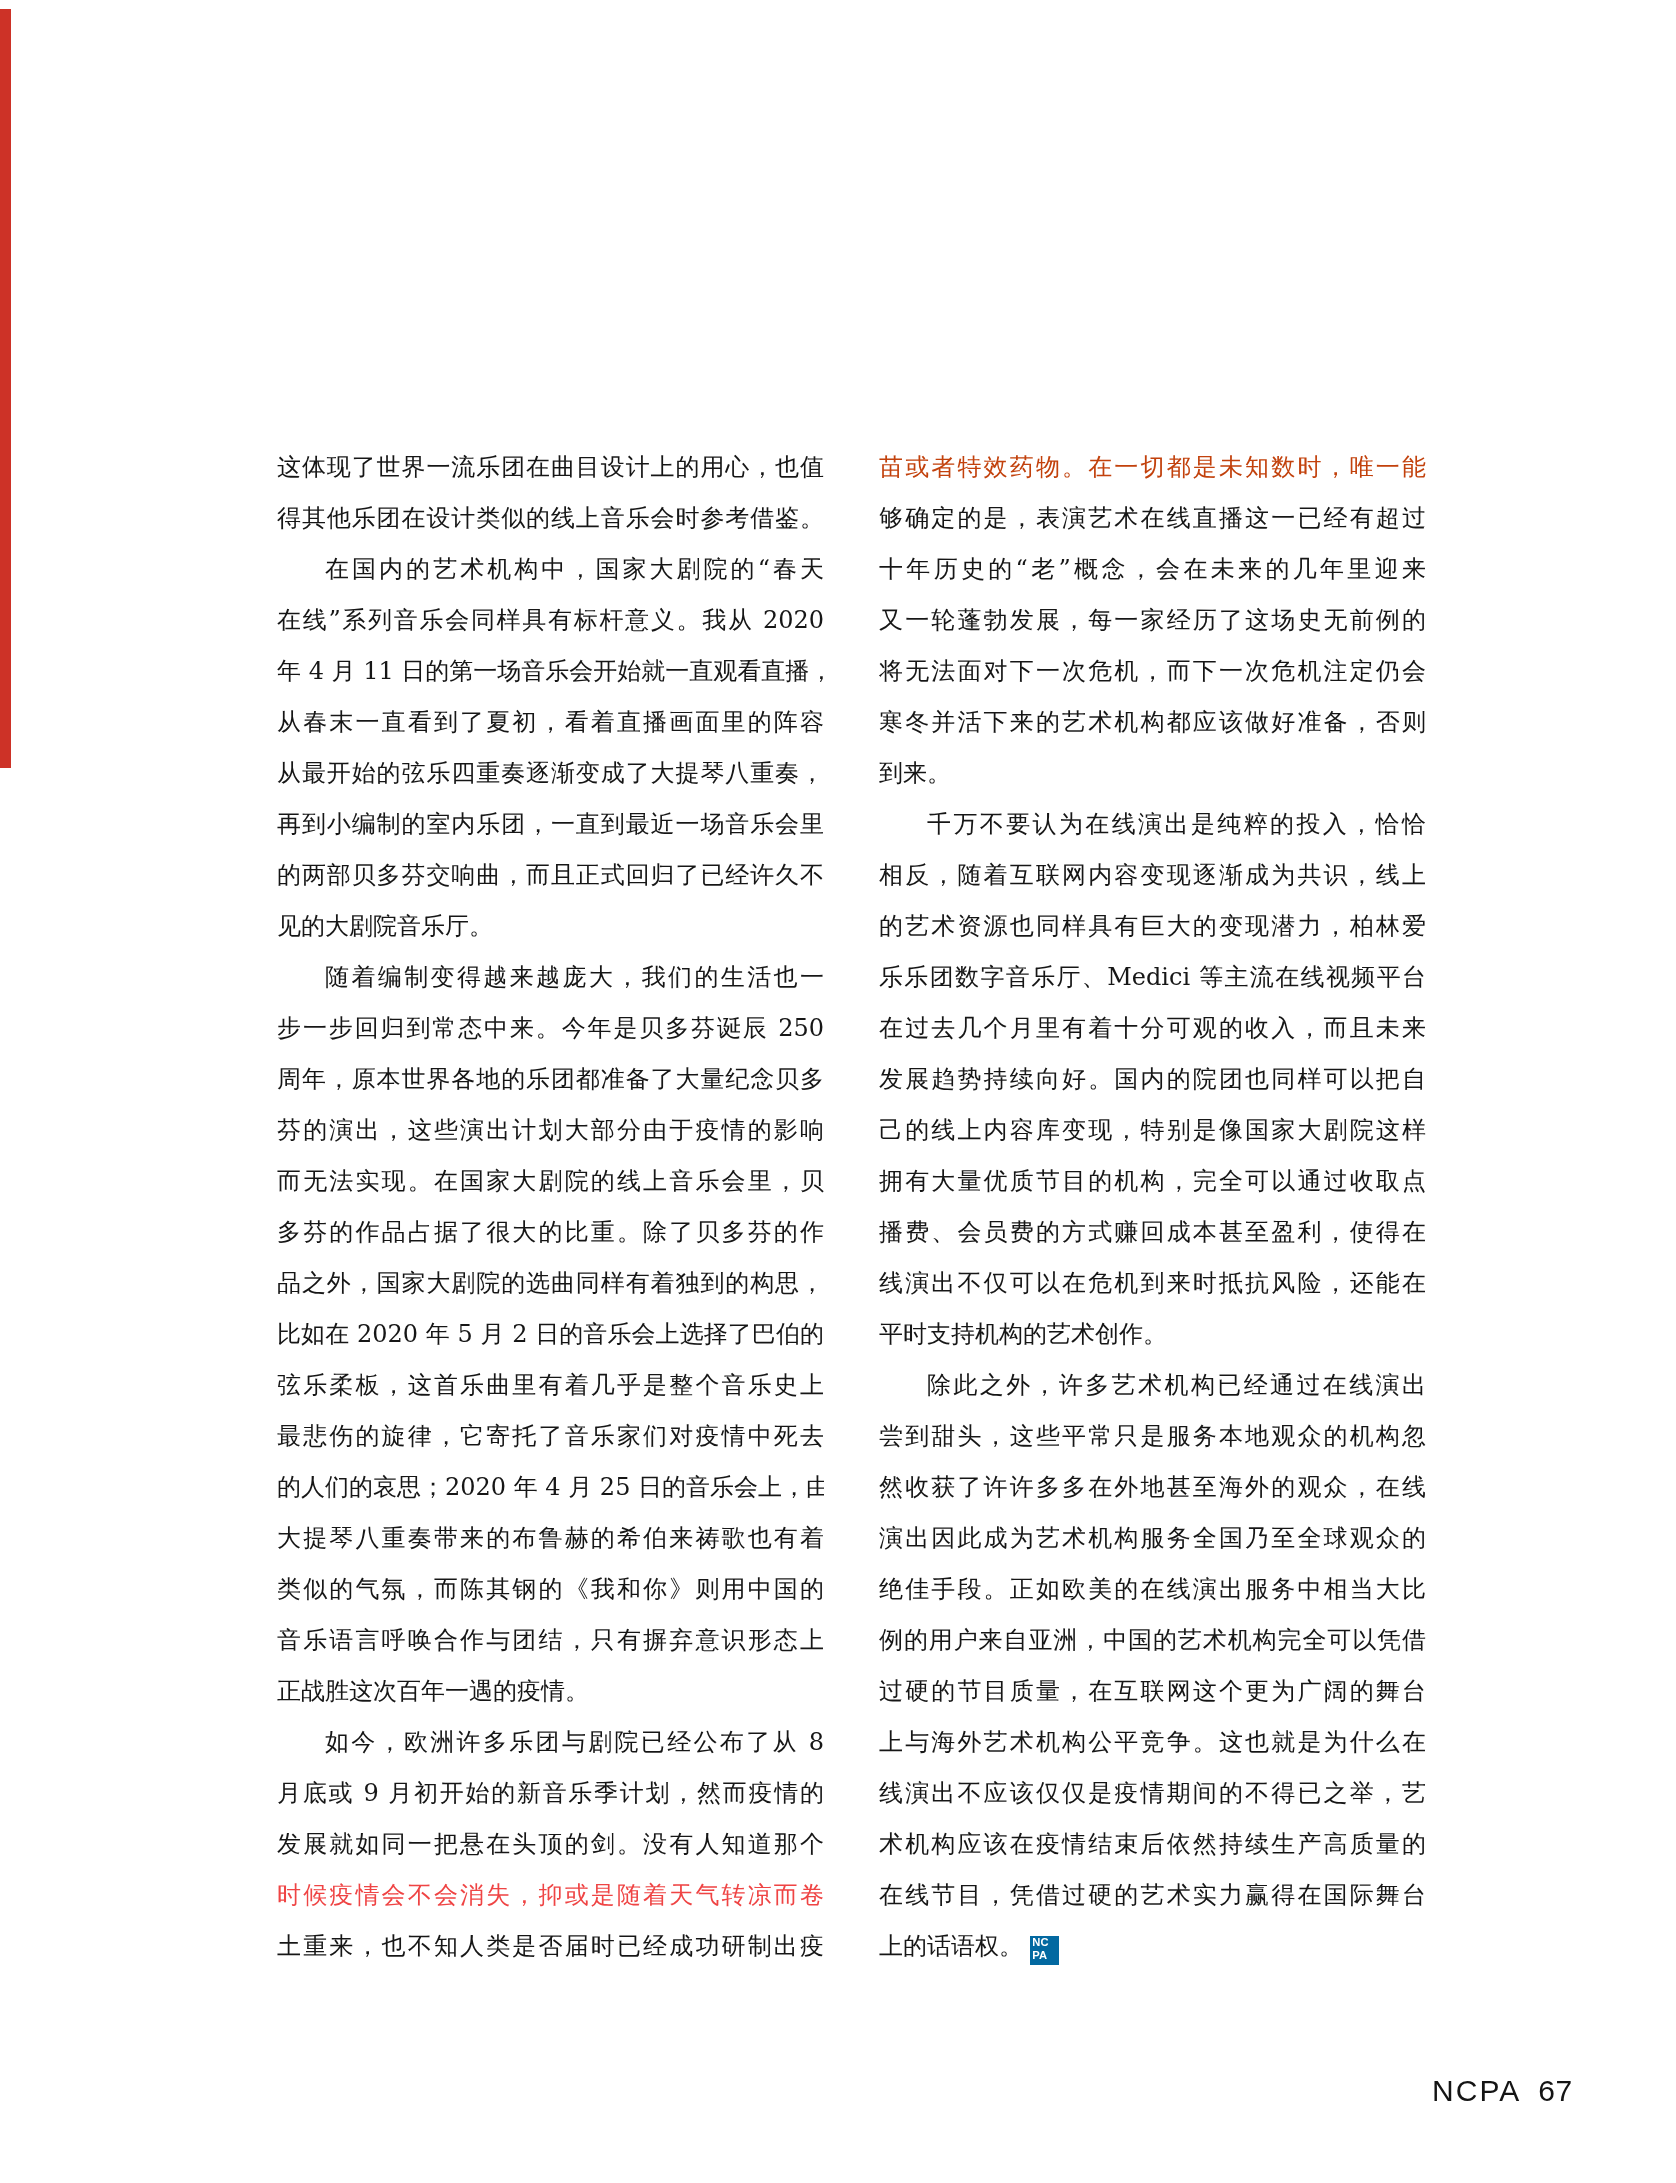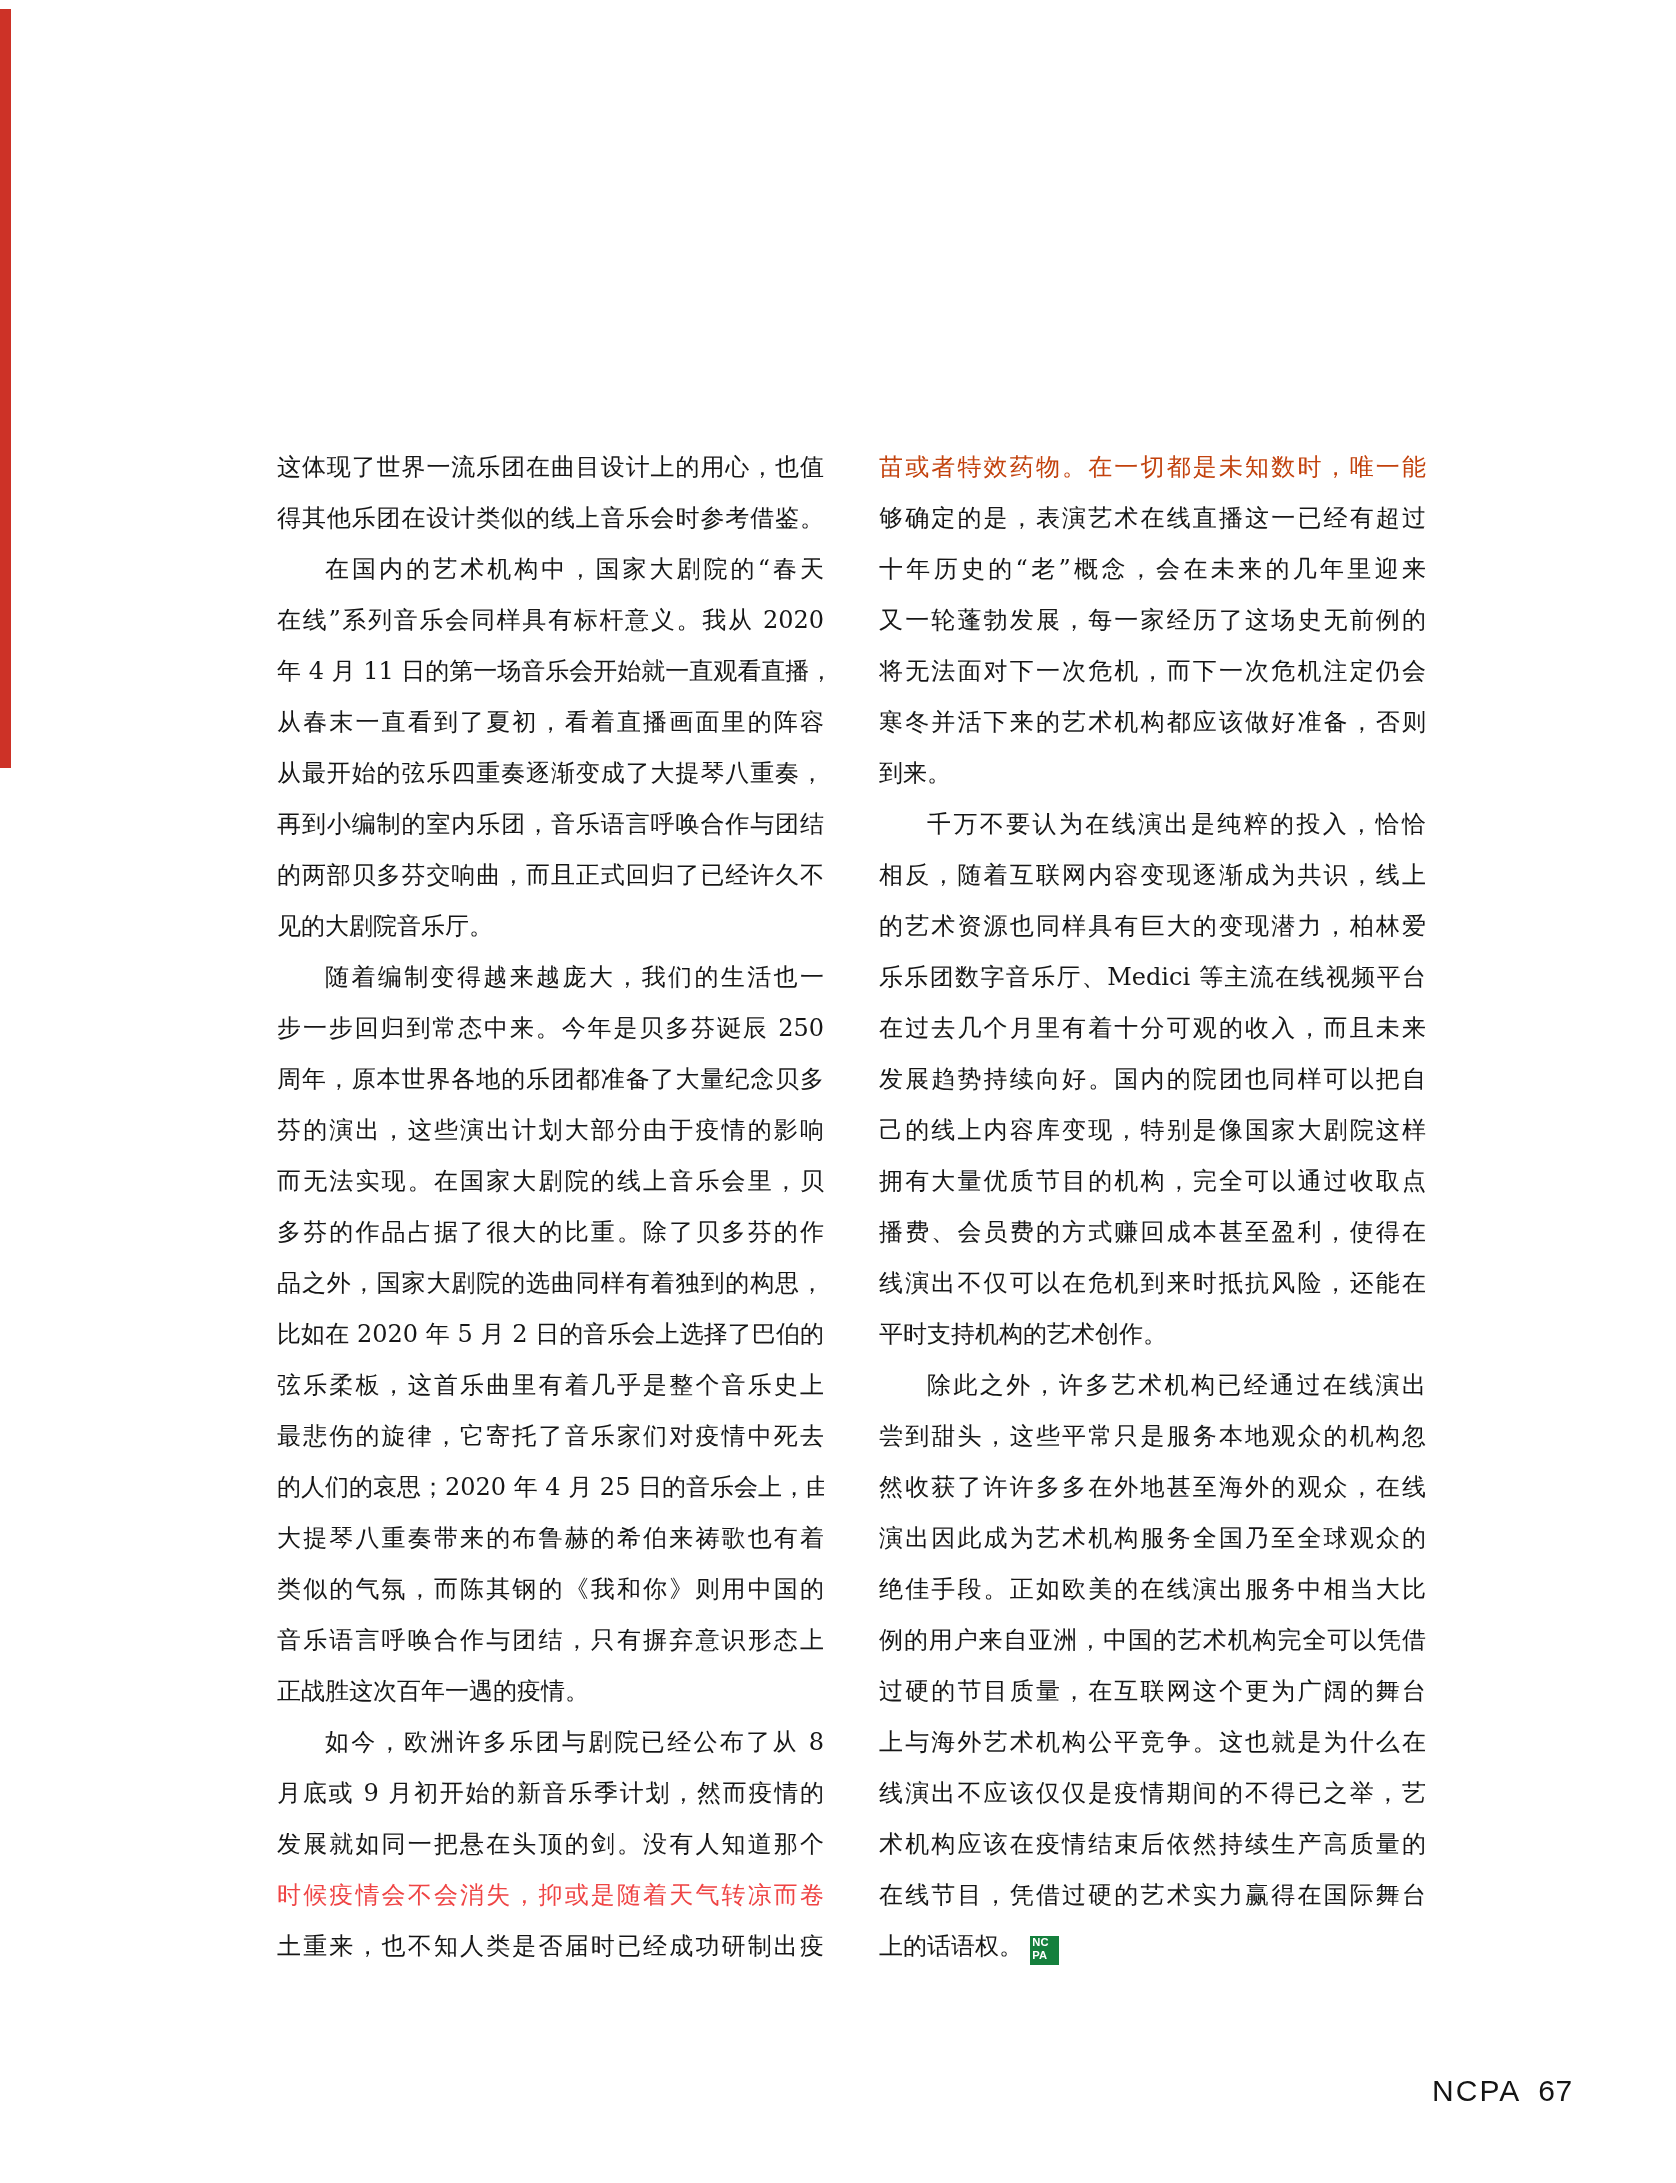"再到小编制的室内乐团，音乐语言呼唤合作与团结" div.line { text: 音乐语言呼唤合作与团结 -> 一直到最近一场音乐会里 }
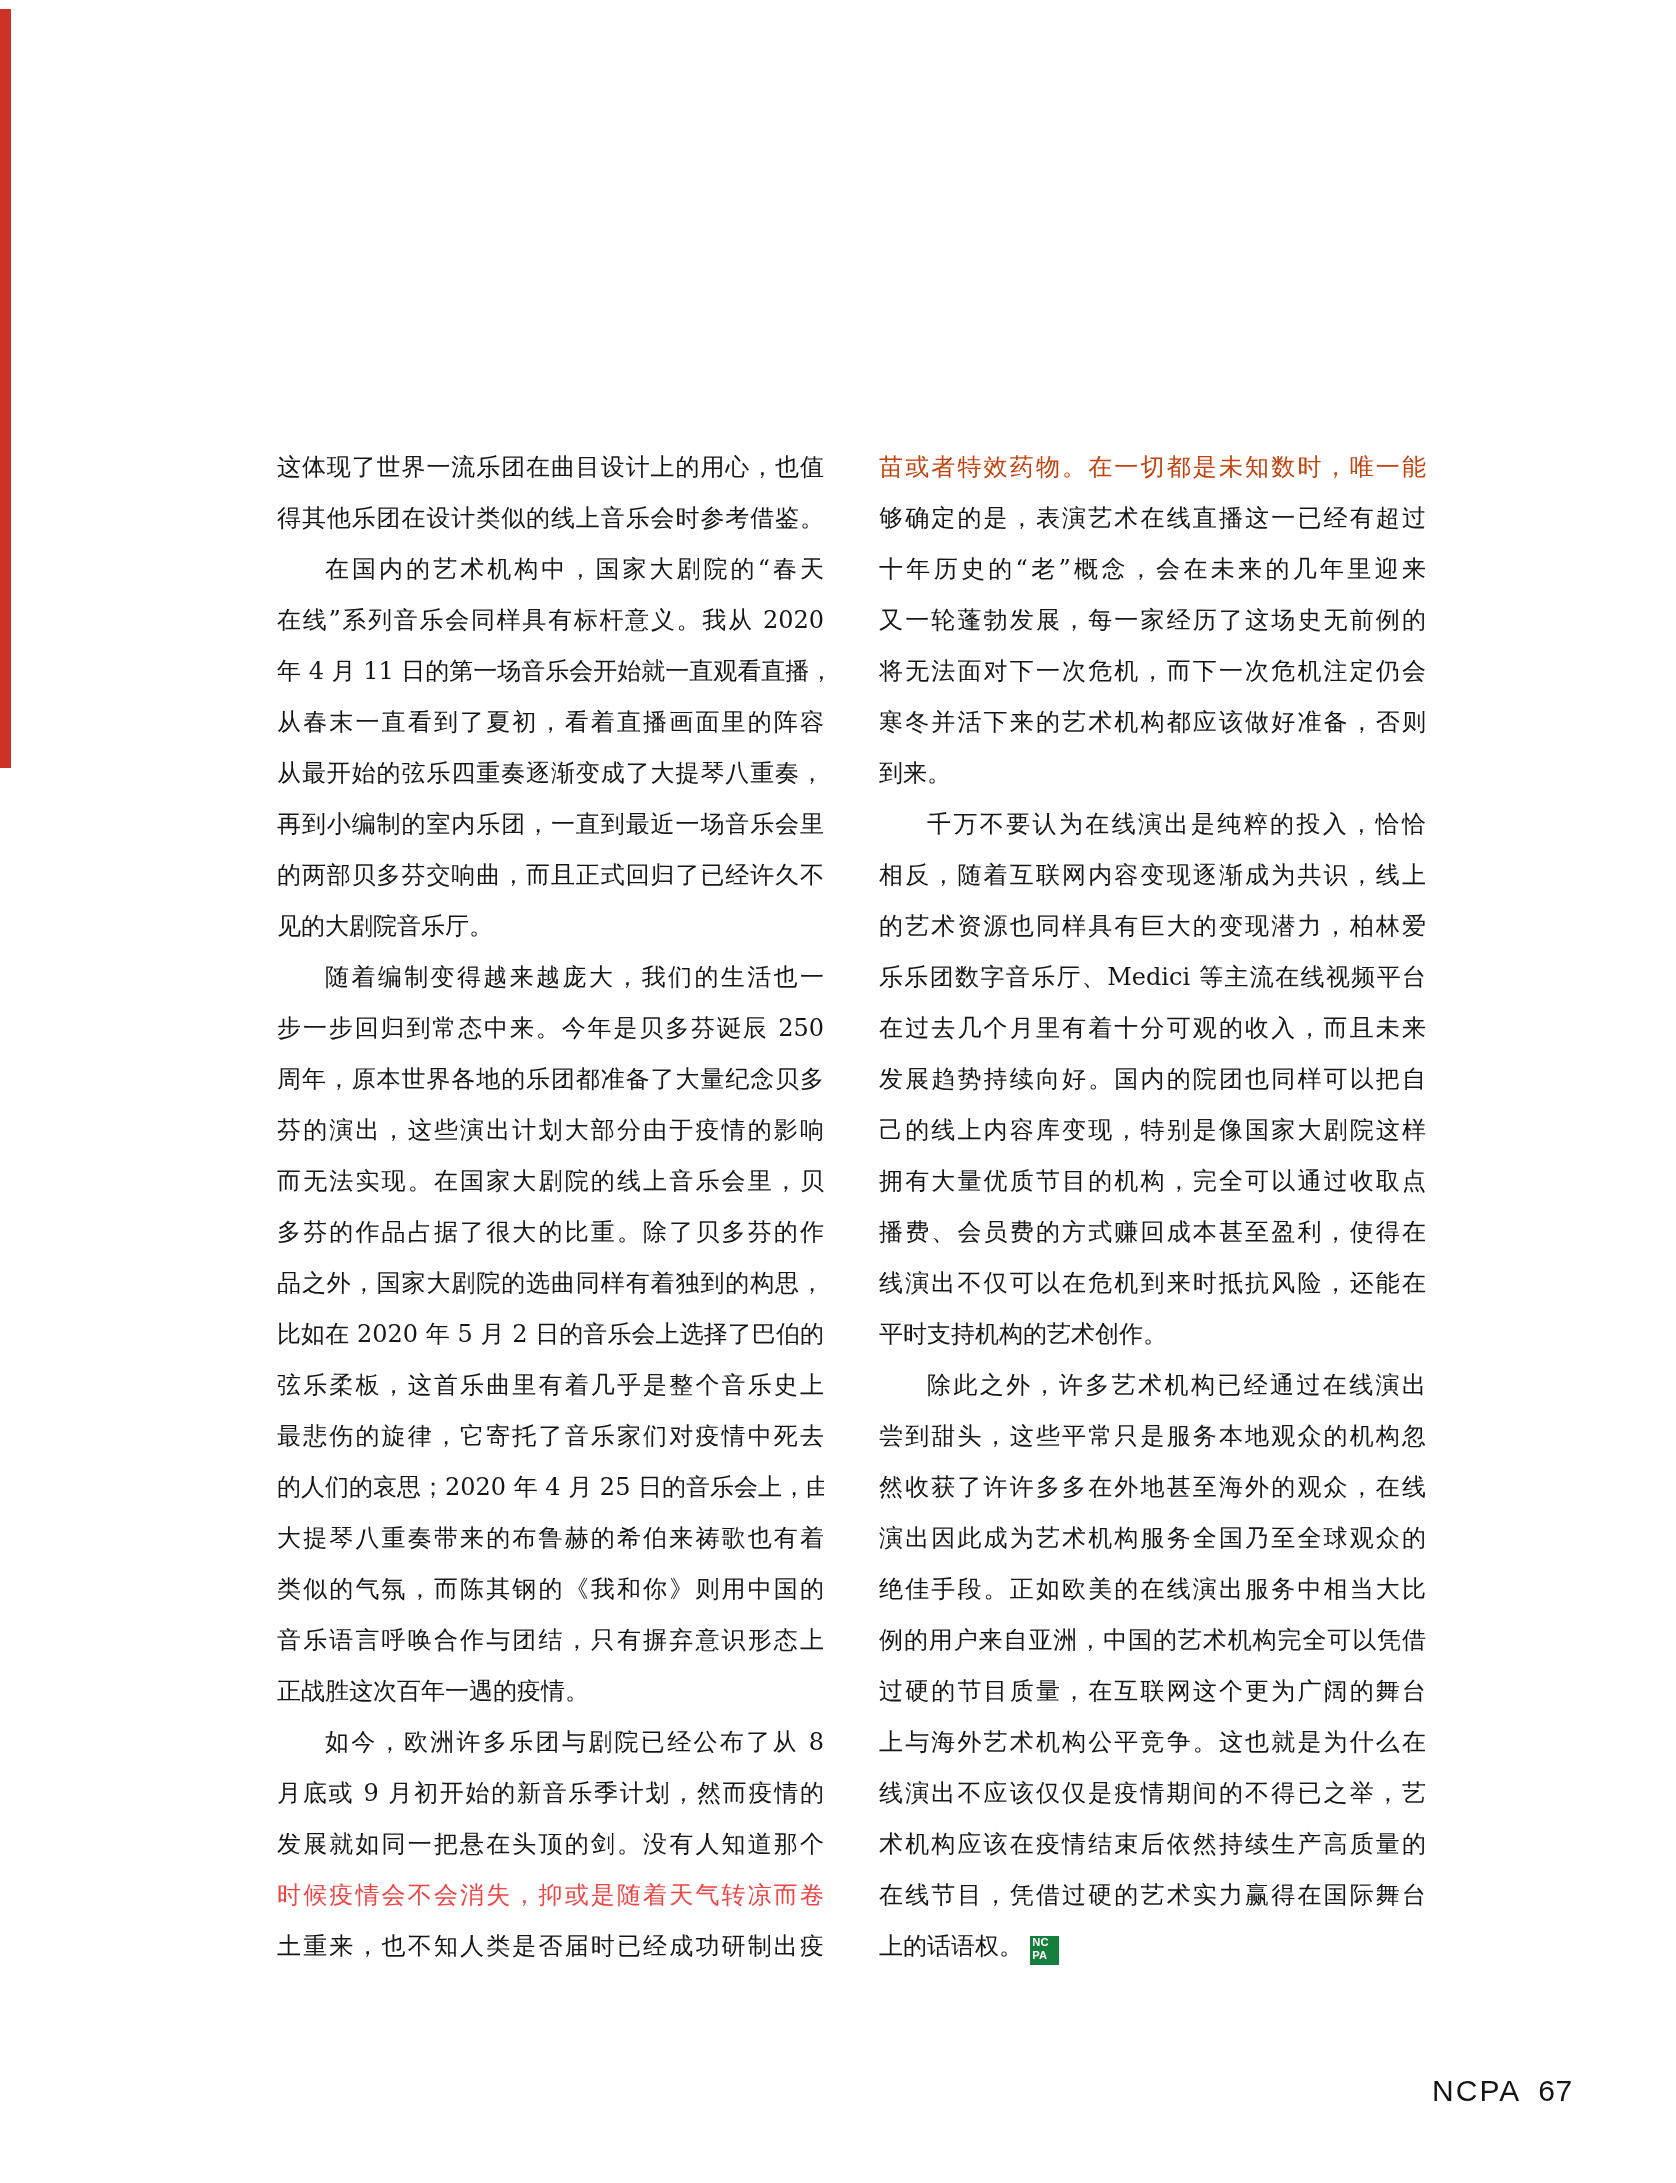"NC" span.end-mark { background: #15803d -> #0369a1 }
